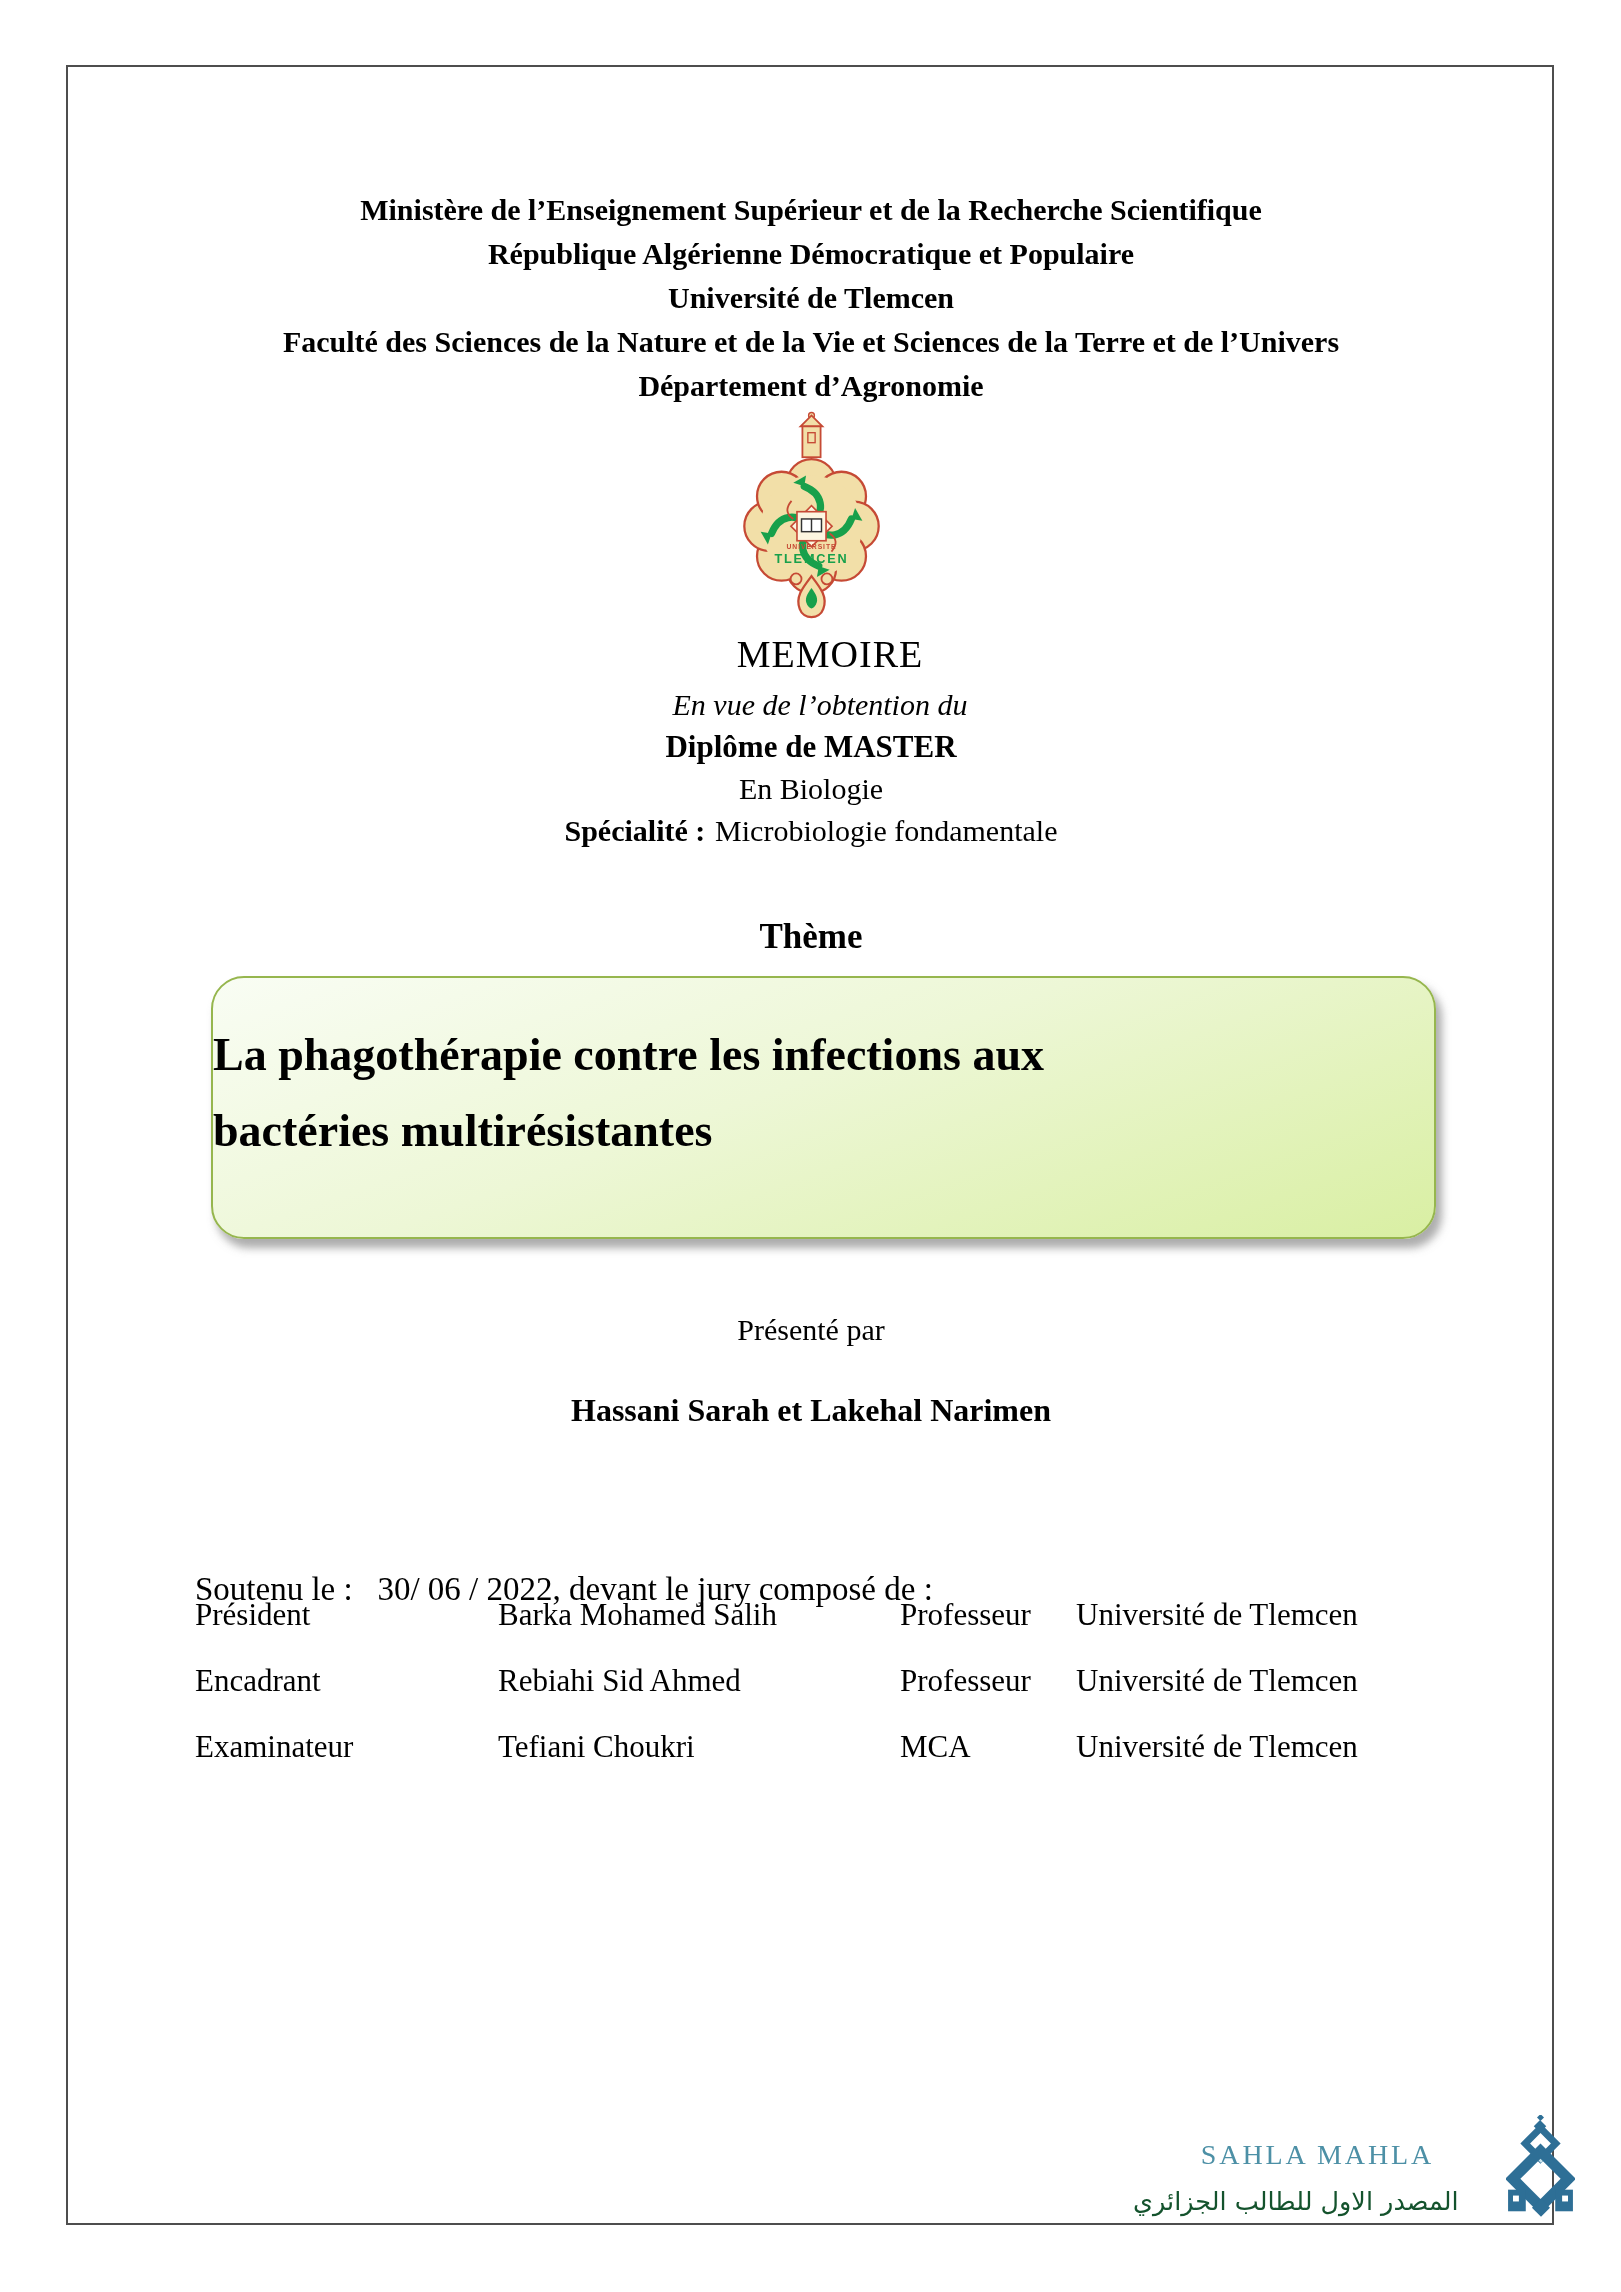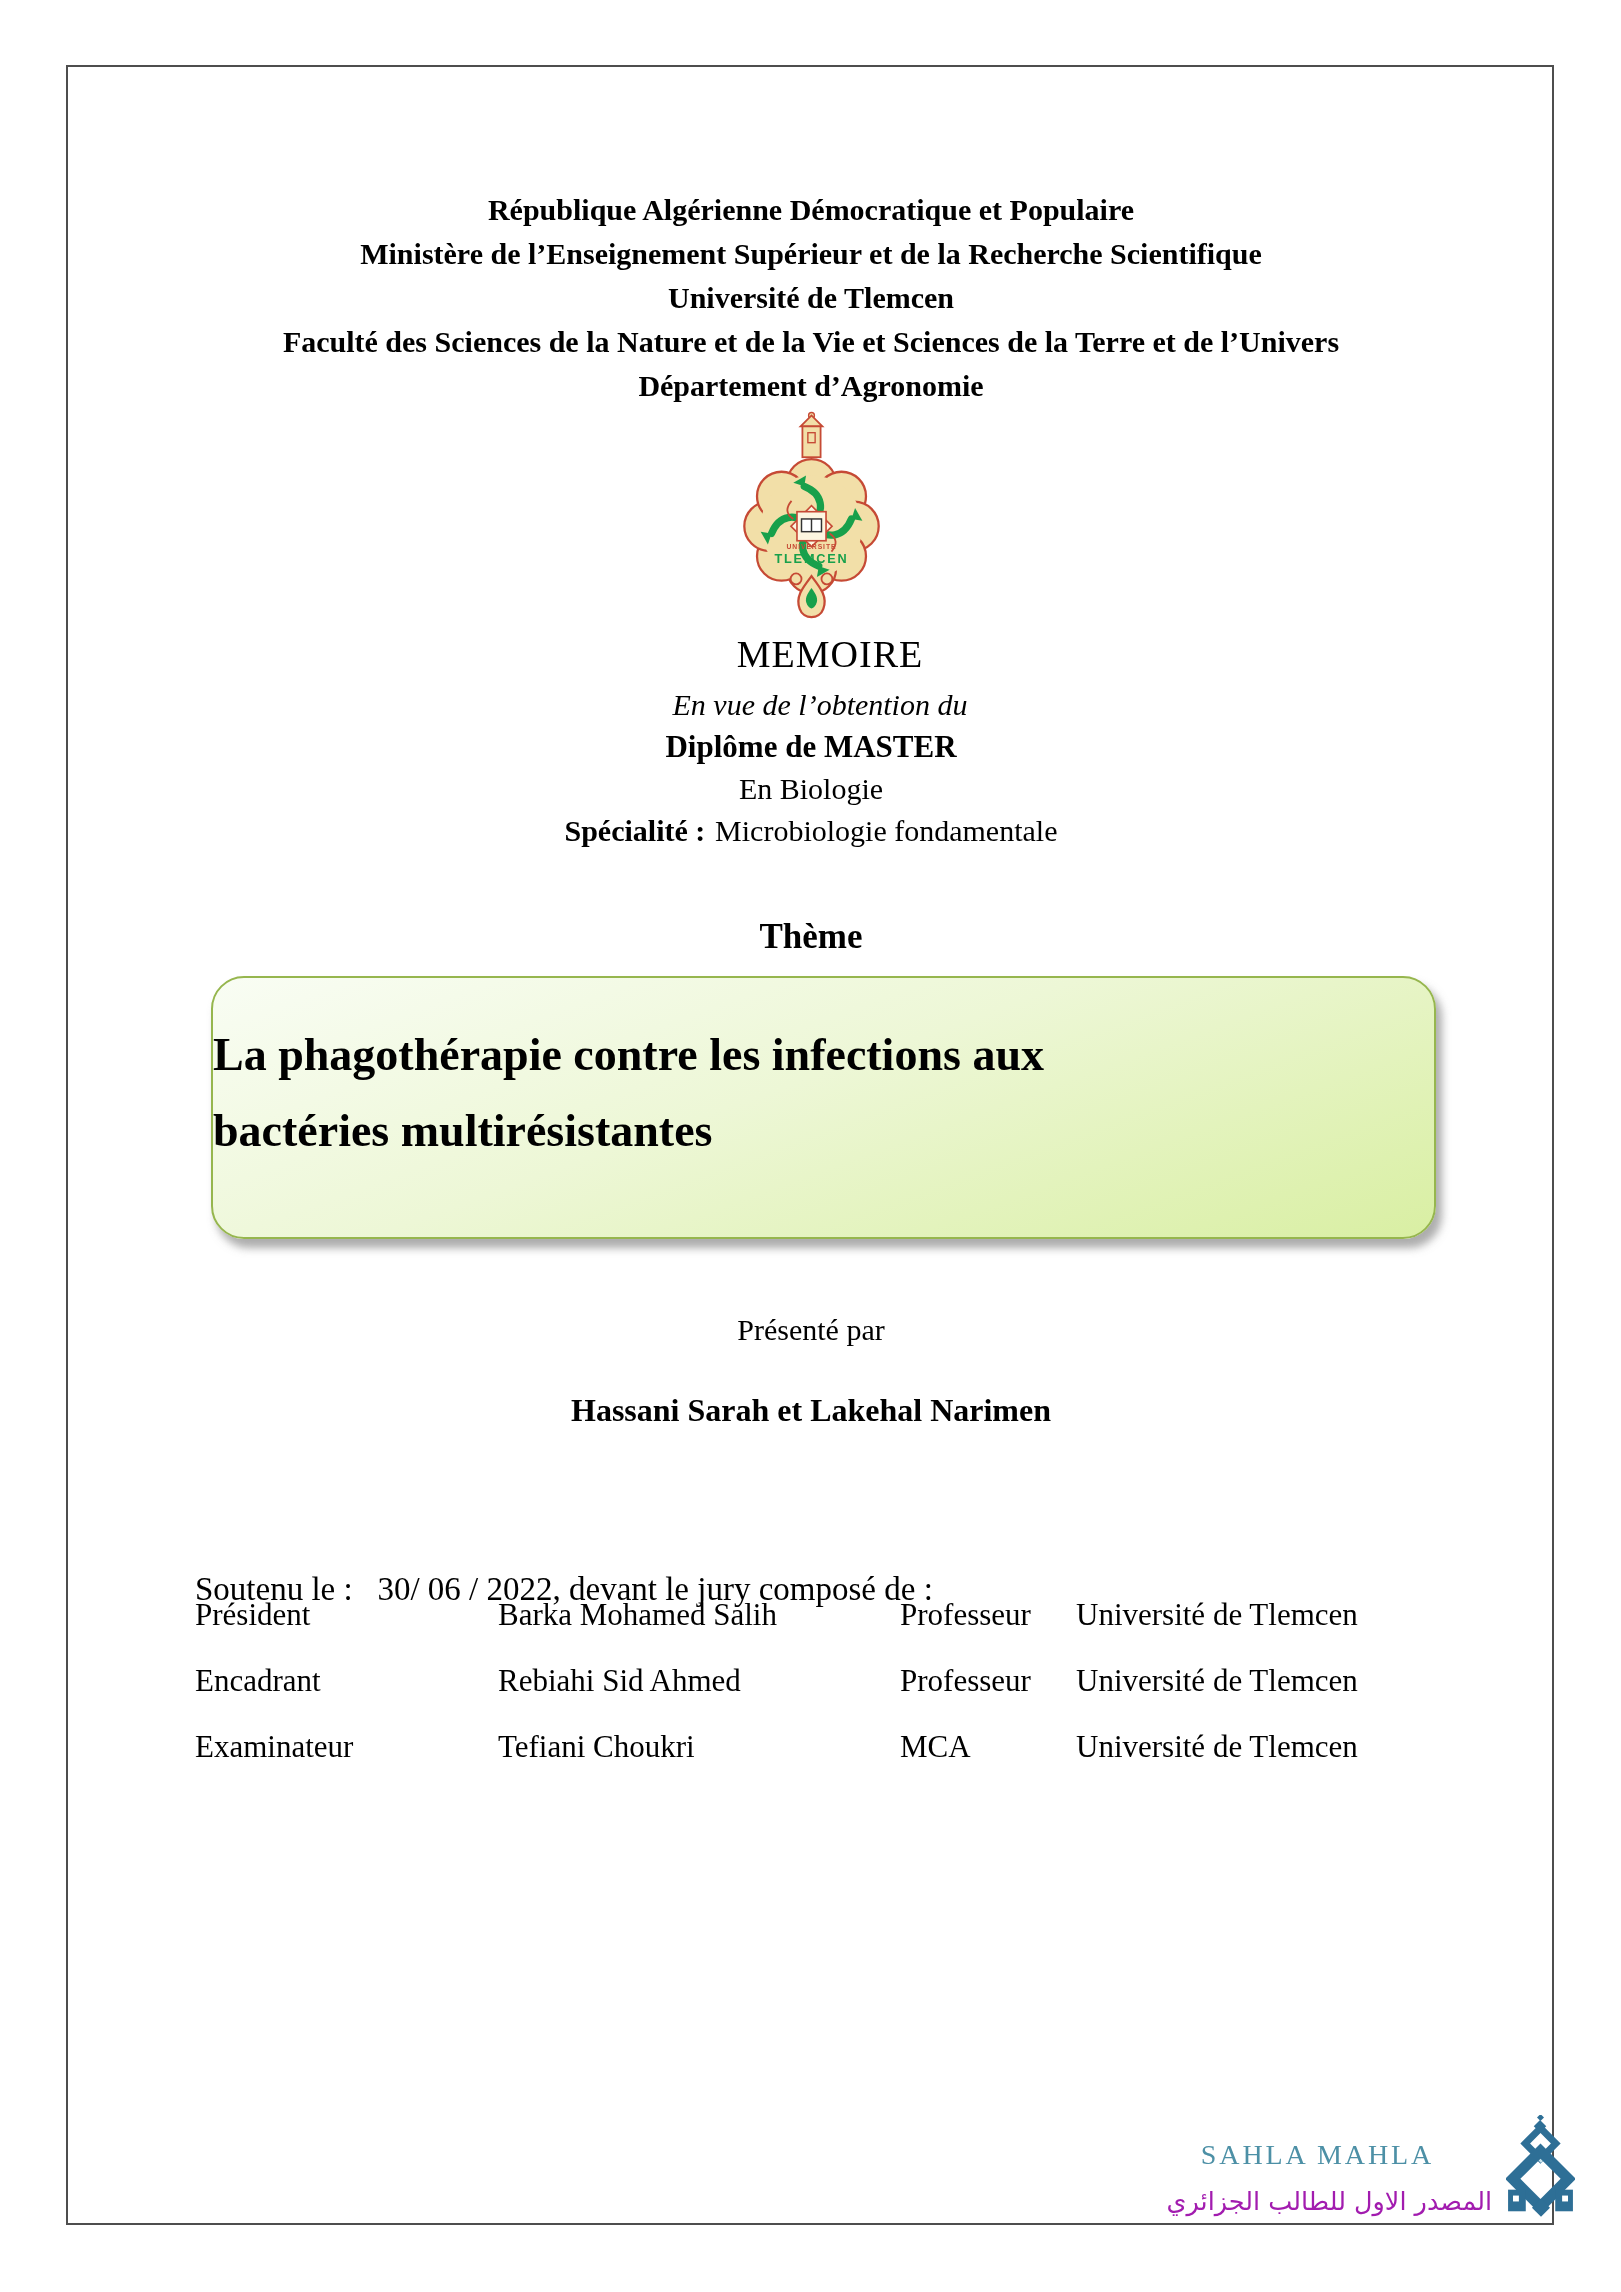"République Algérienne Démocratique et" div { order: before "Ministère de l’Enseignement Supérieur et" -> after "Ministère de l’Enseignement Supérieur et" }
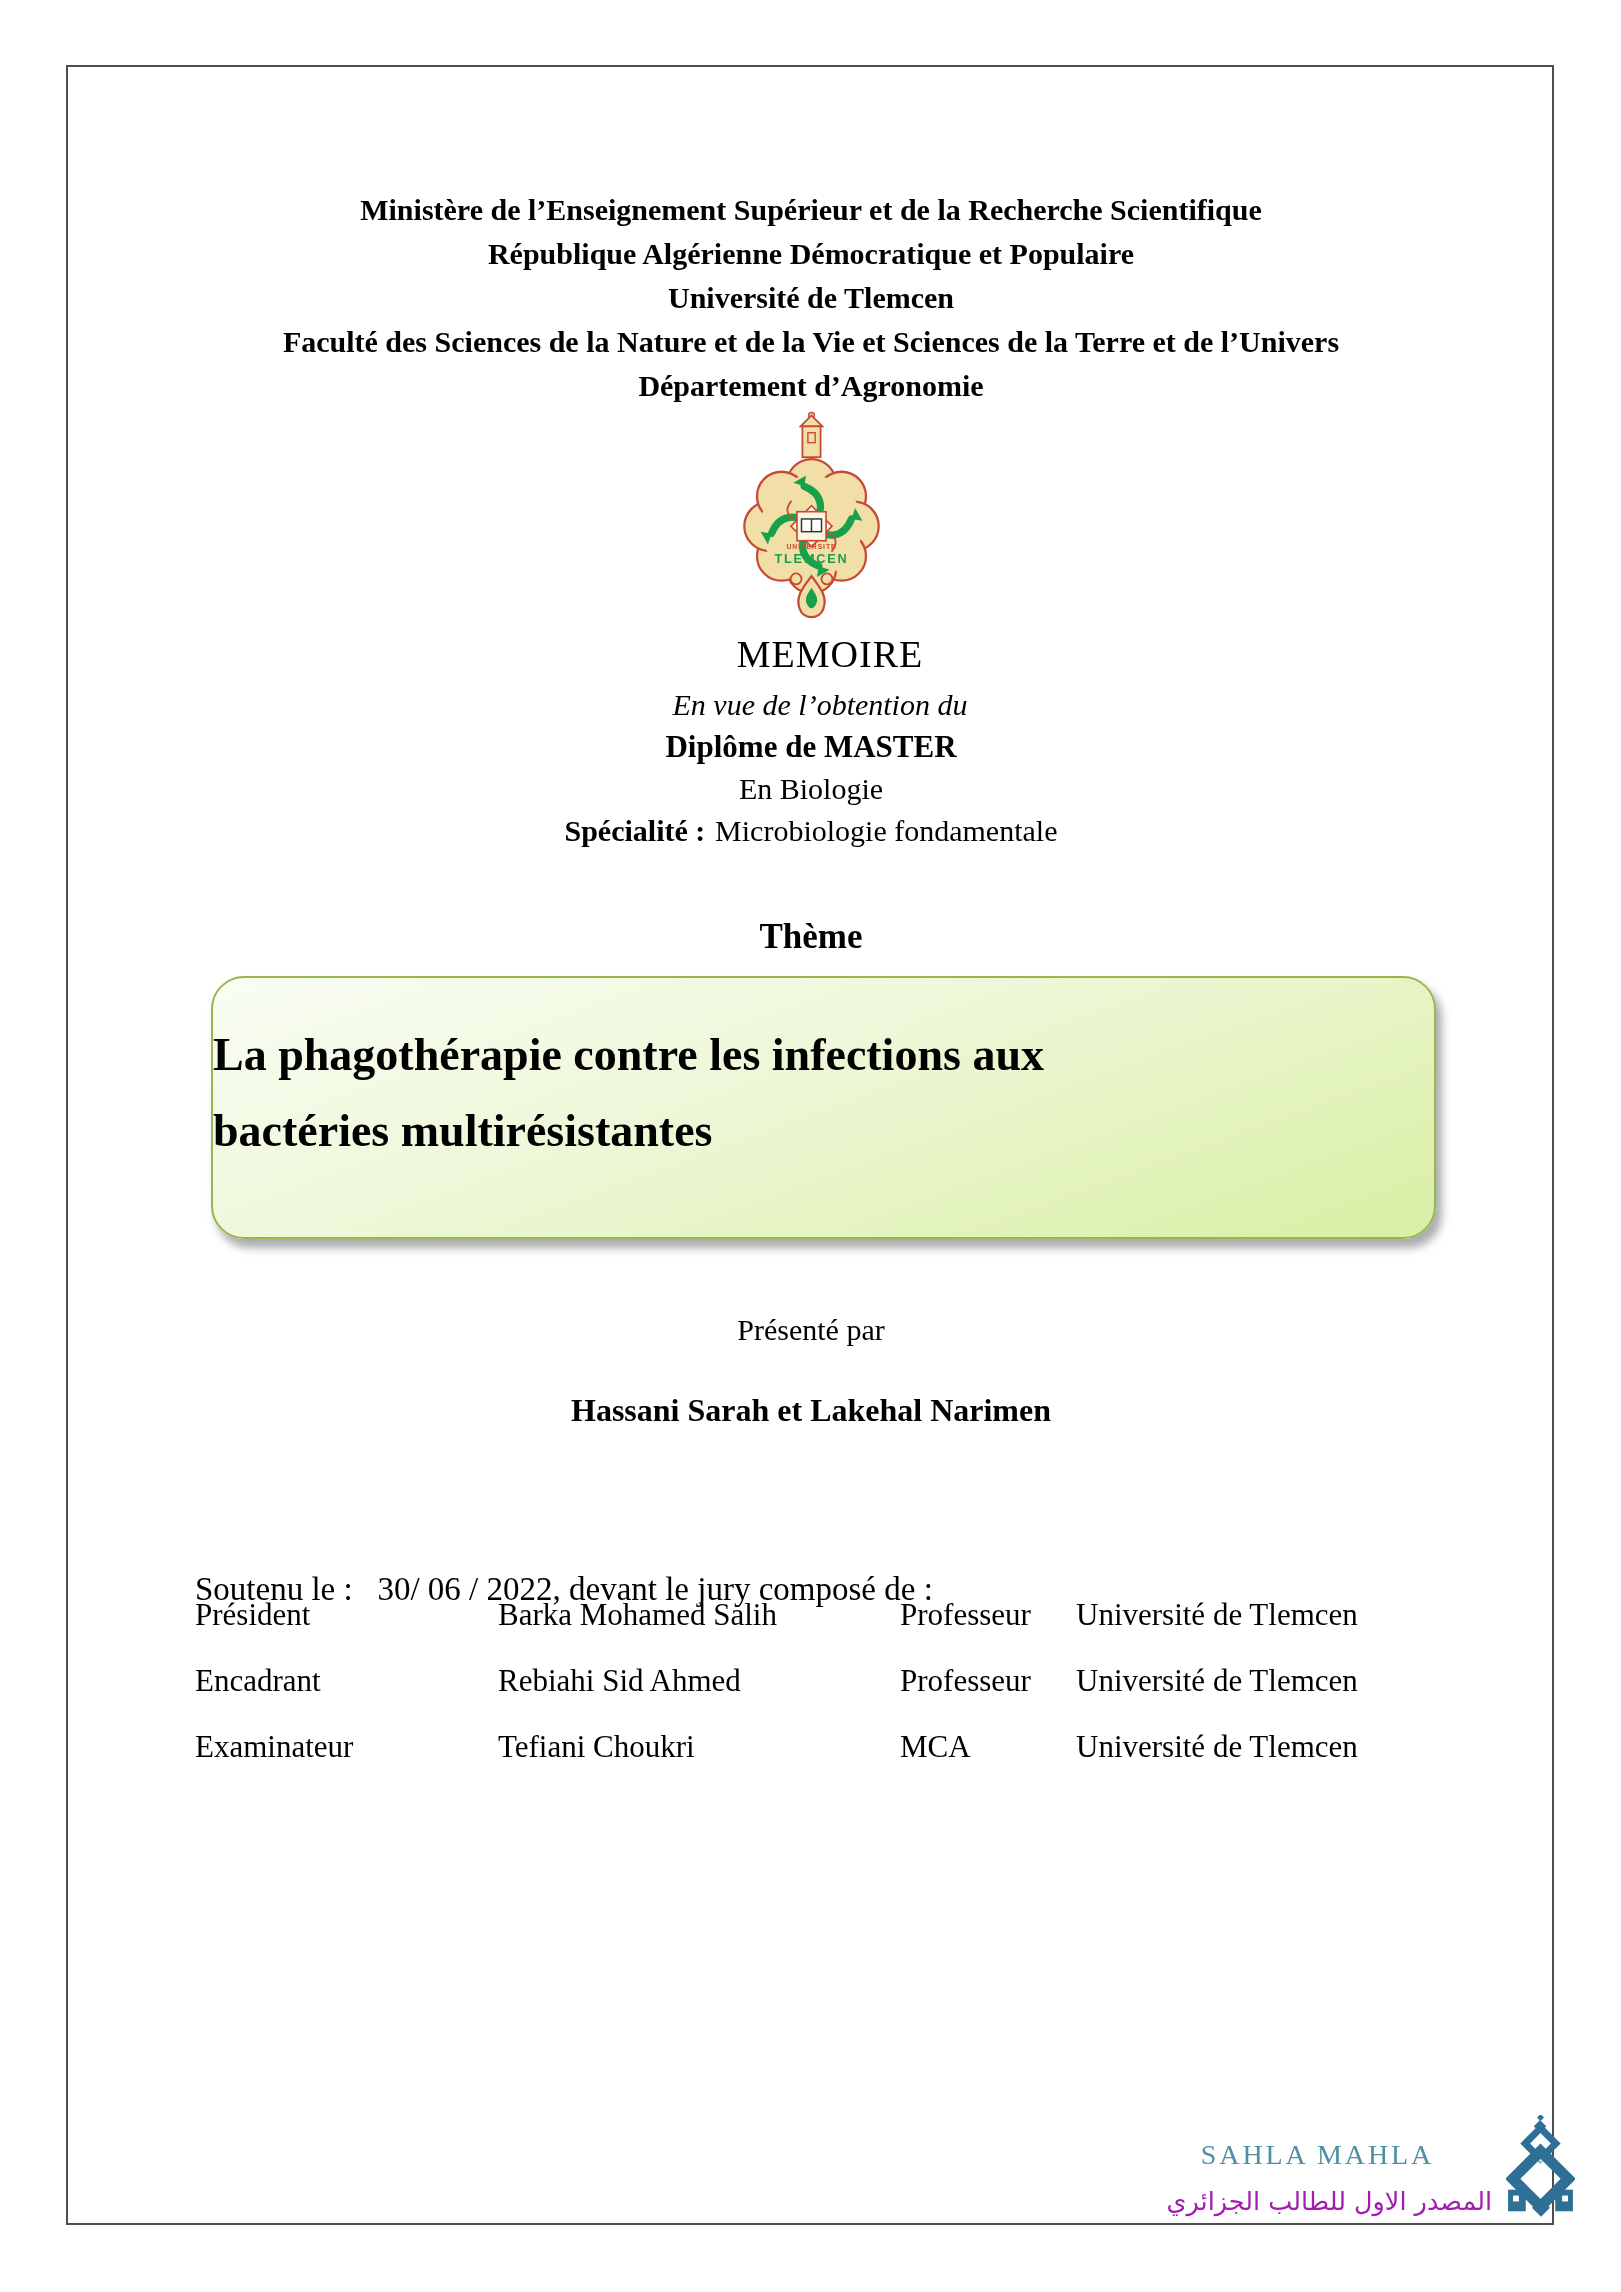"المصدر الاول للطالب الجزائري" .brand-tagline { color: #a21caf -> #14532d; text-align: right -> left }
